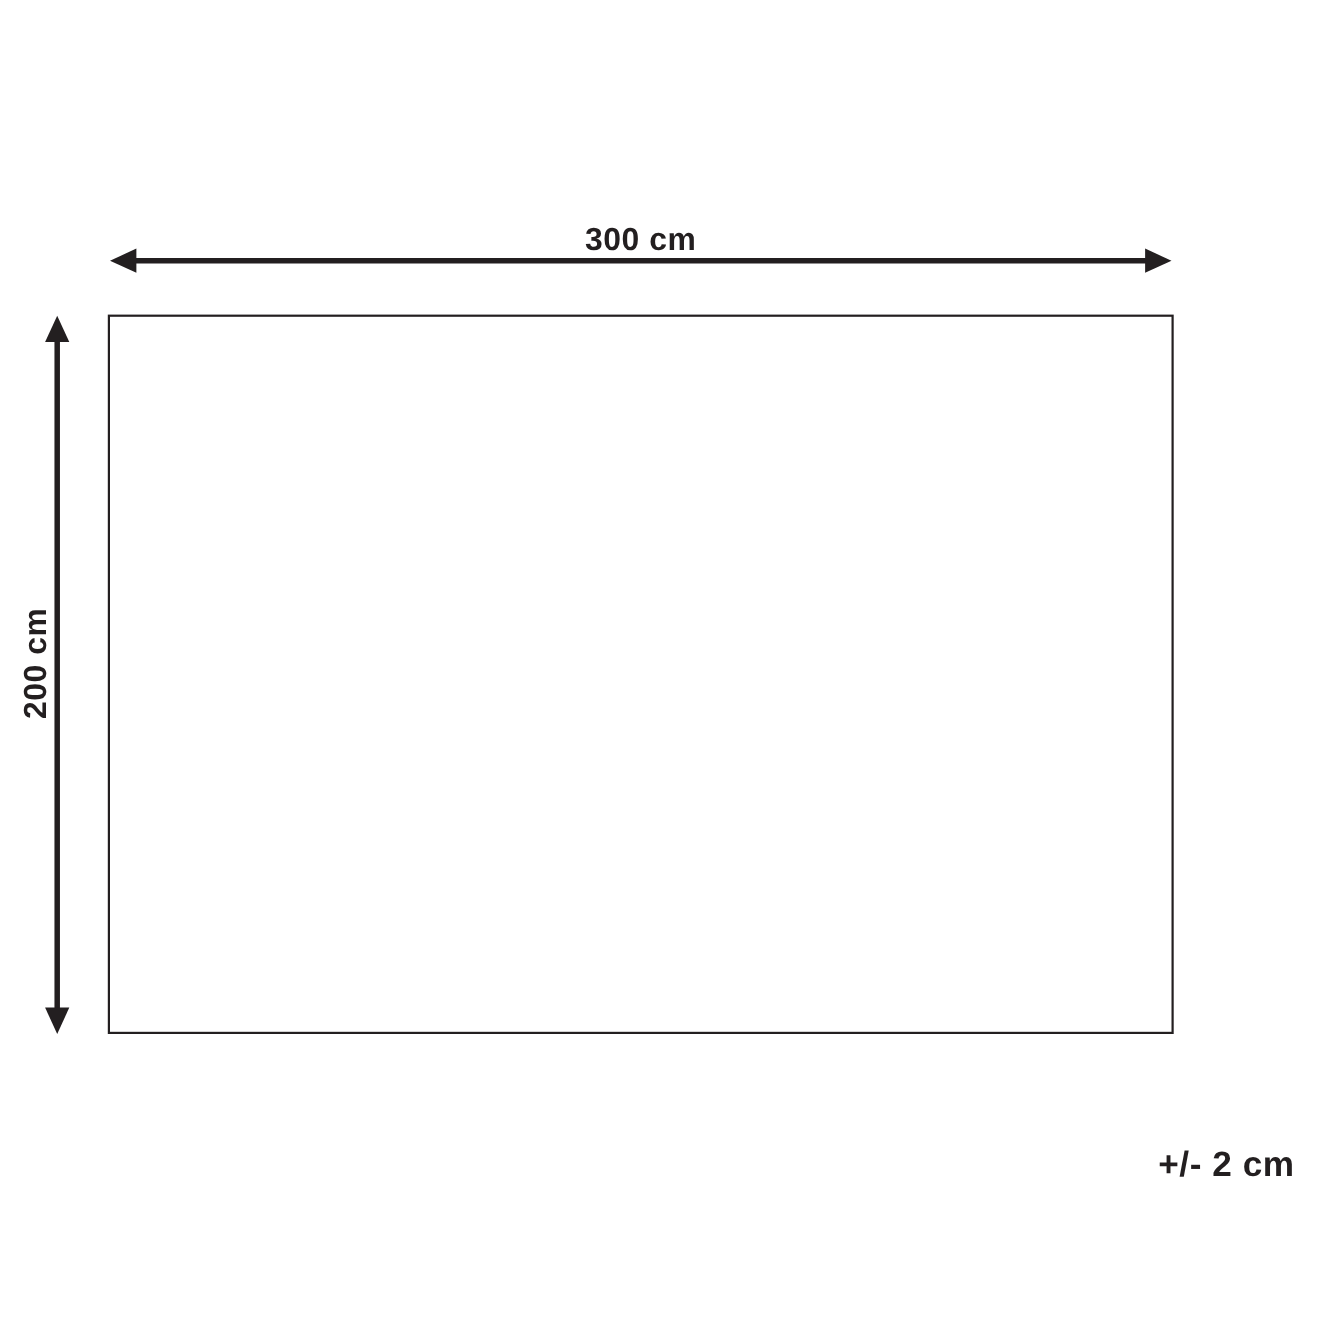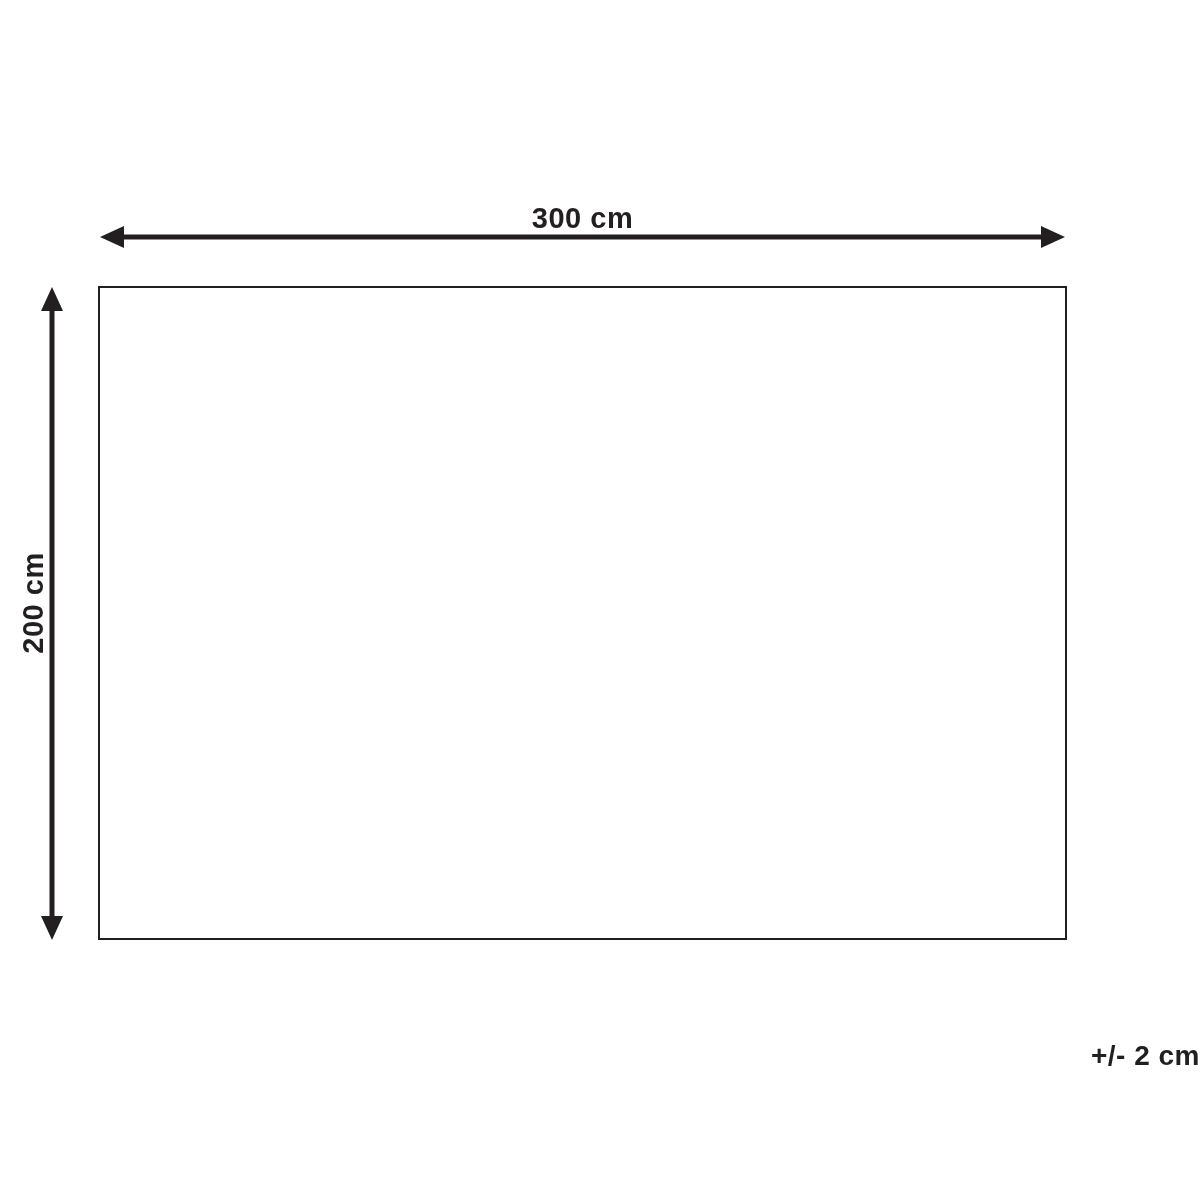"+/- 2 cm" .tolerance-label { font-size: 28px -> 32px; right: 0 -> 23px }
